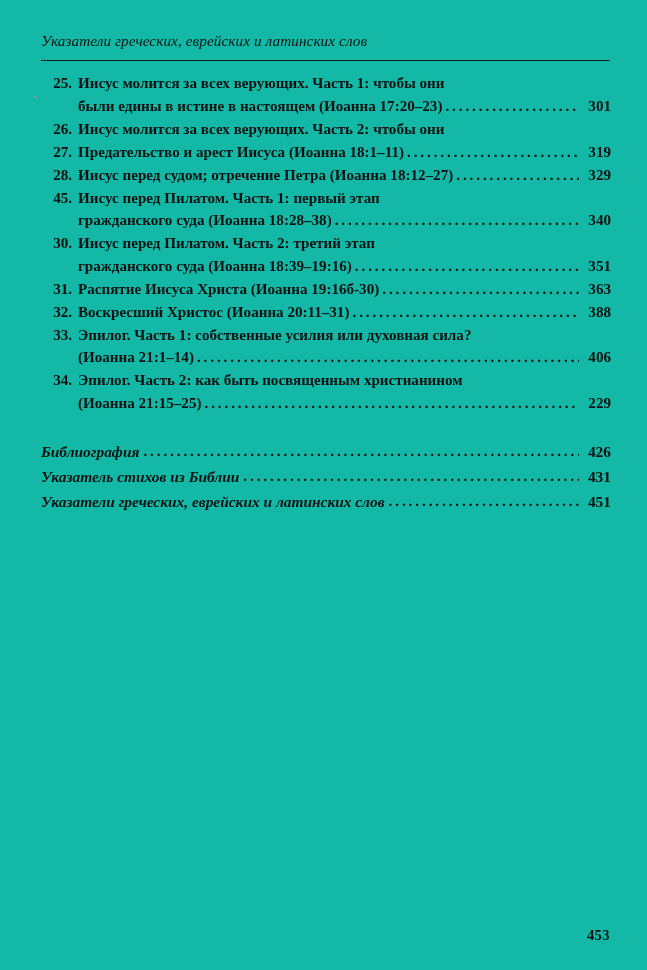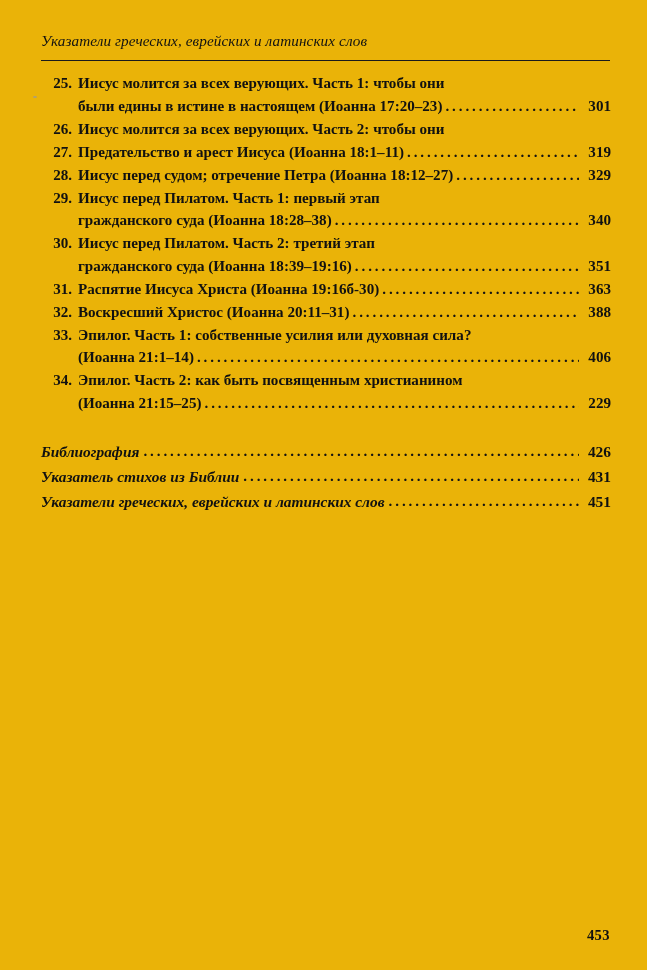"Указатели греческих, еврейских и" .page { background: #eab308 -> #14b8a6 }
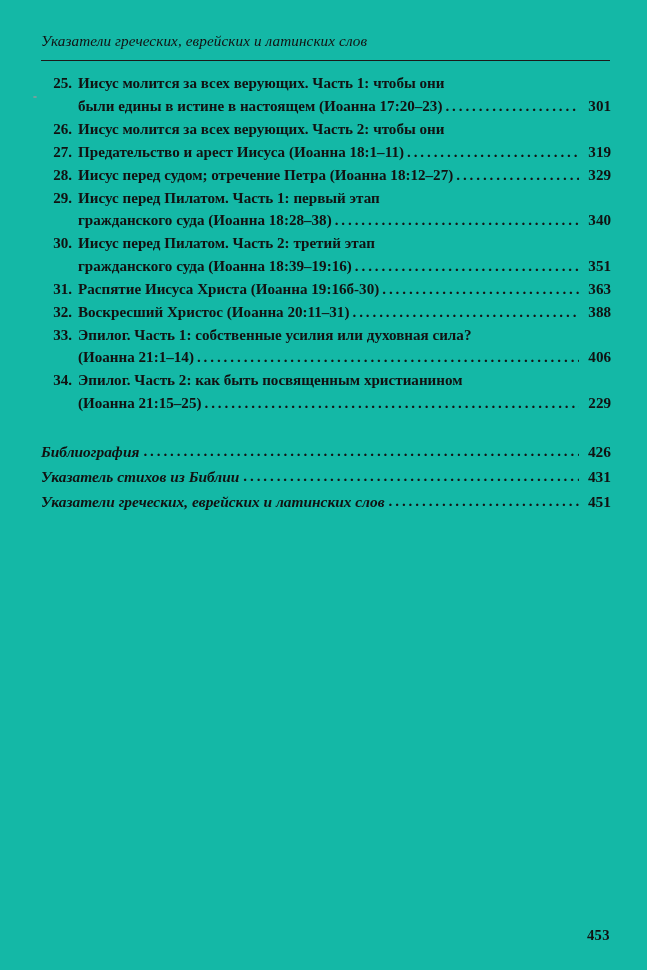"29." span.toc-num { text: 29 -> 45 }
